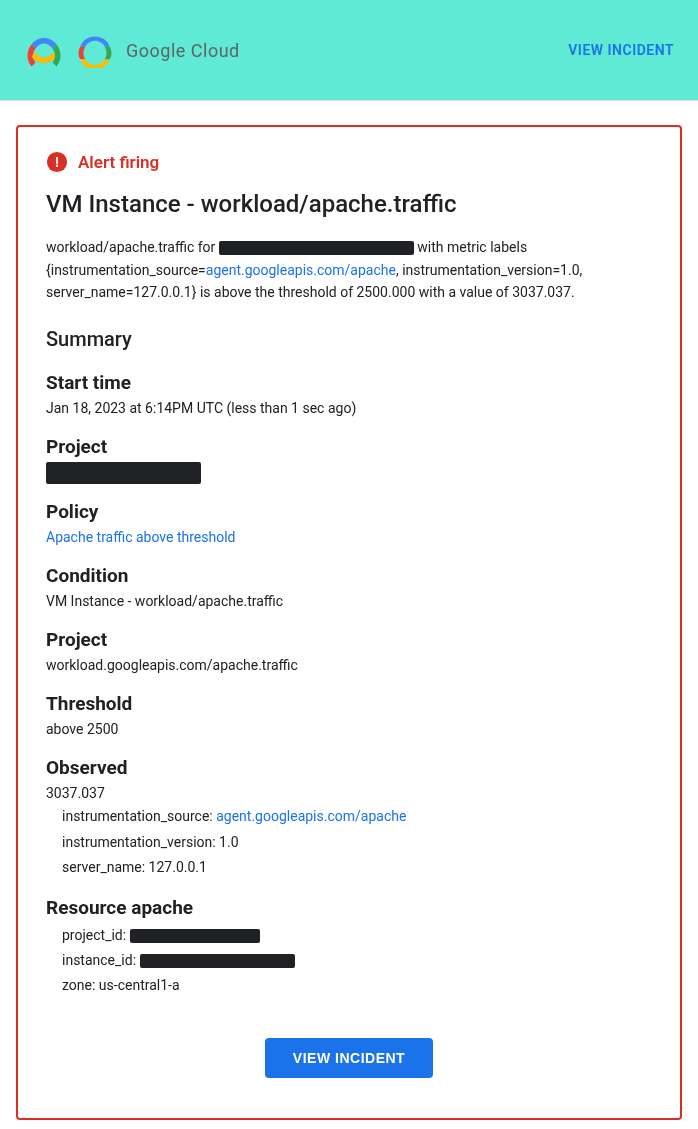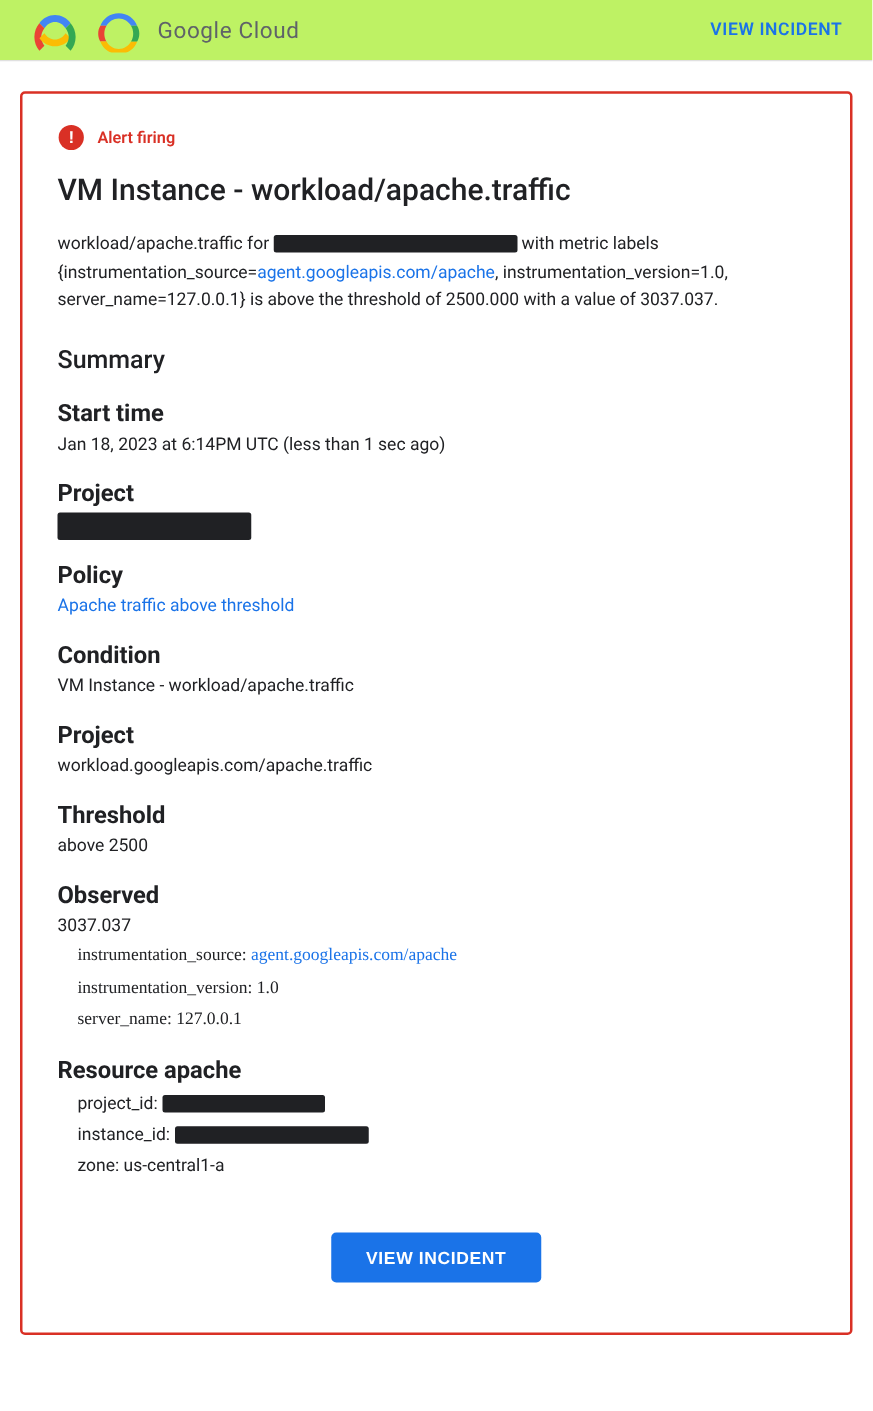"Google Cloud" .header { background: #bef264 -> #5eead4; padding: 4px 24px -> 30px 24px }
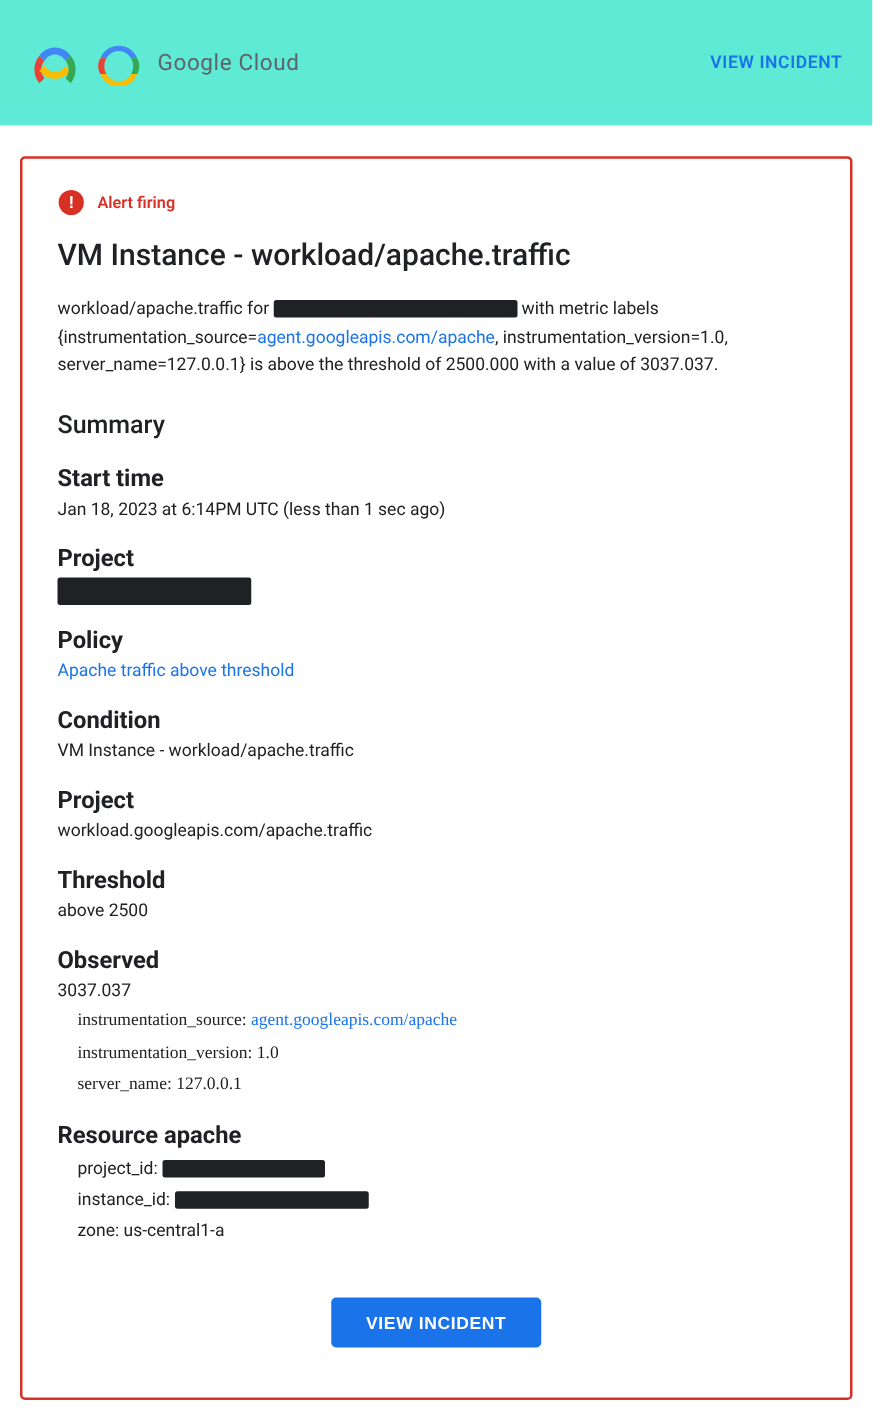"Alert firing" .alert-firing-text { font-size: 13px -> 17px }
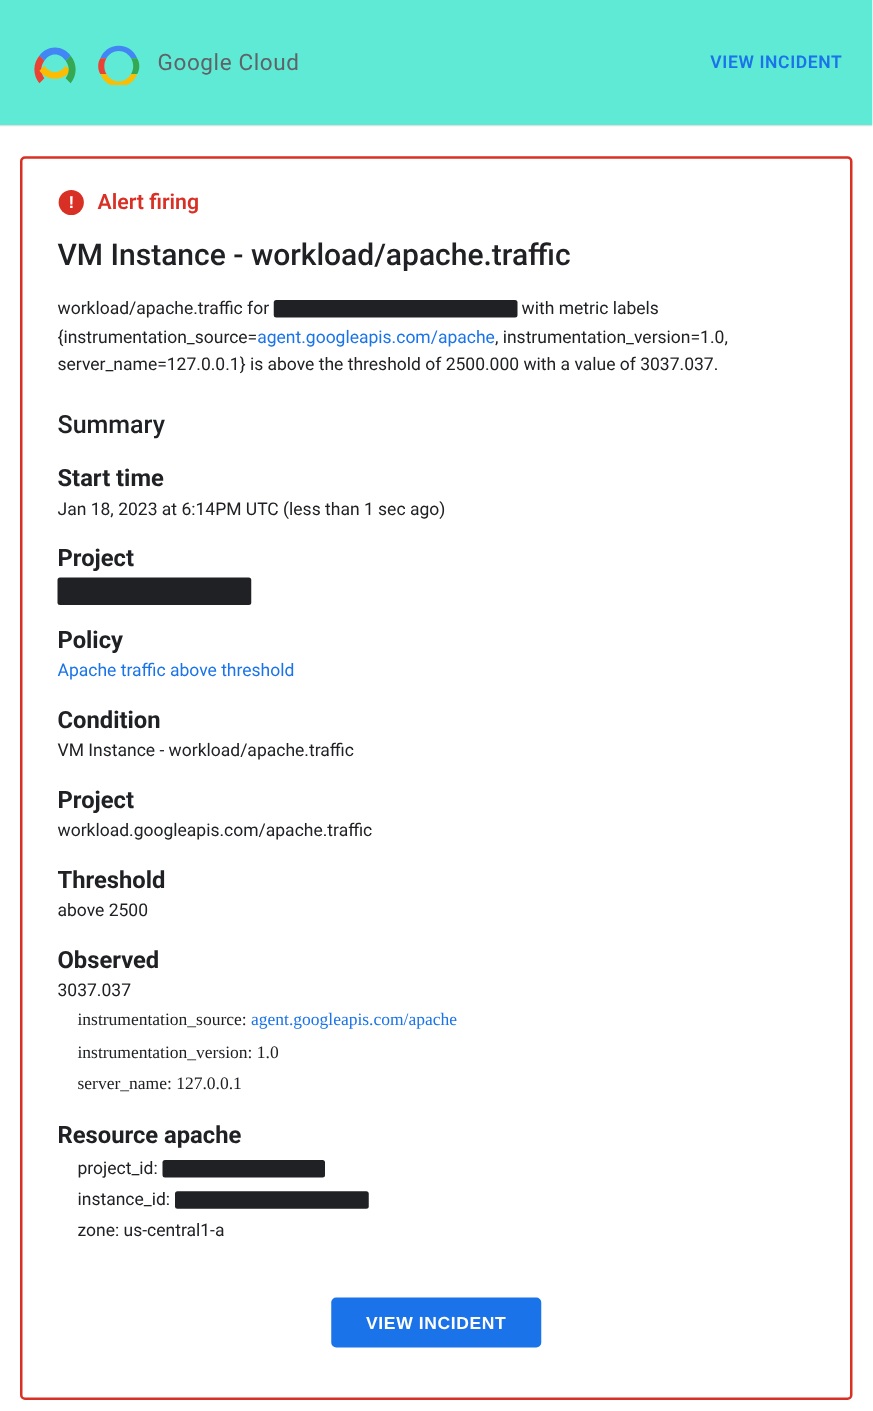"instrumentation_source:" .metric-label-row { font-family: Liberation Serif, serif -> none }
